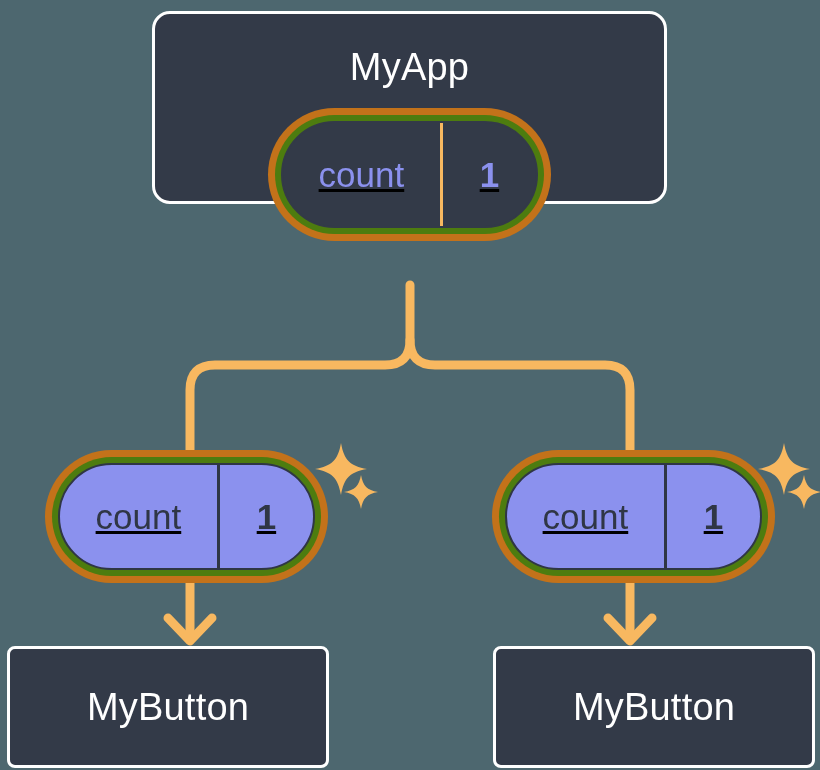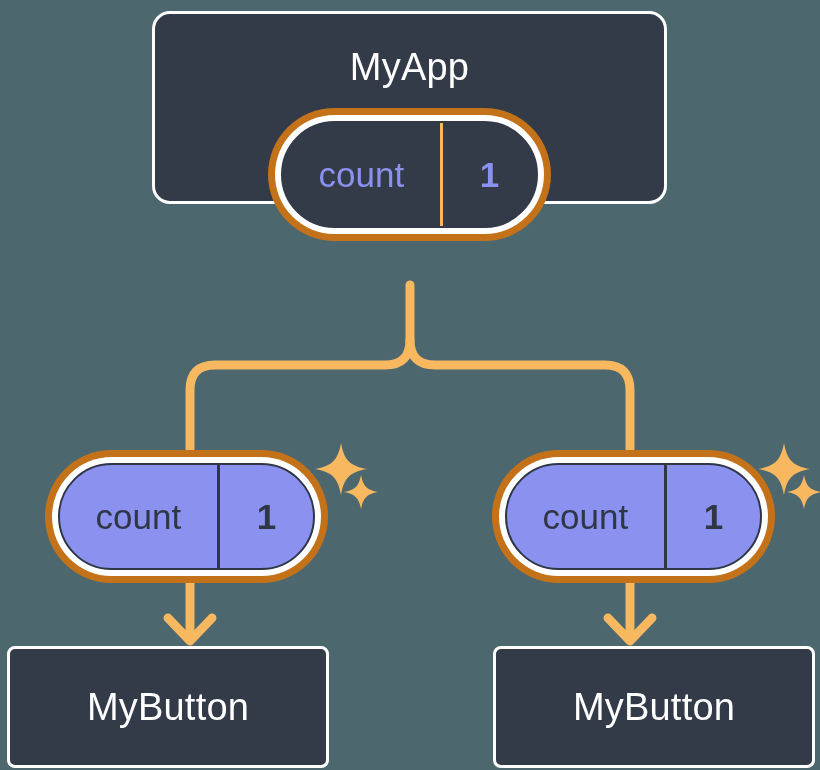"count" .pill-mid { background: #ffffff -> #4d7c0f; text-decoration: none -> underline }
